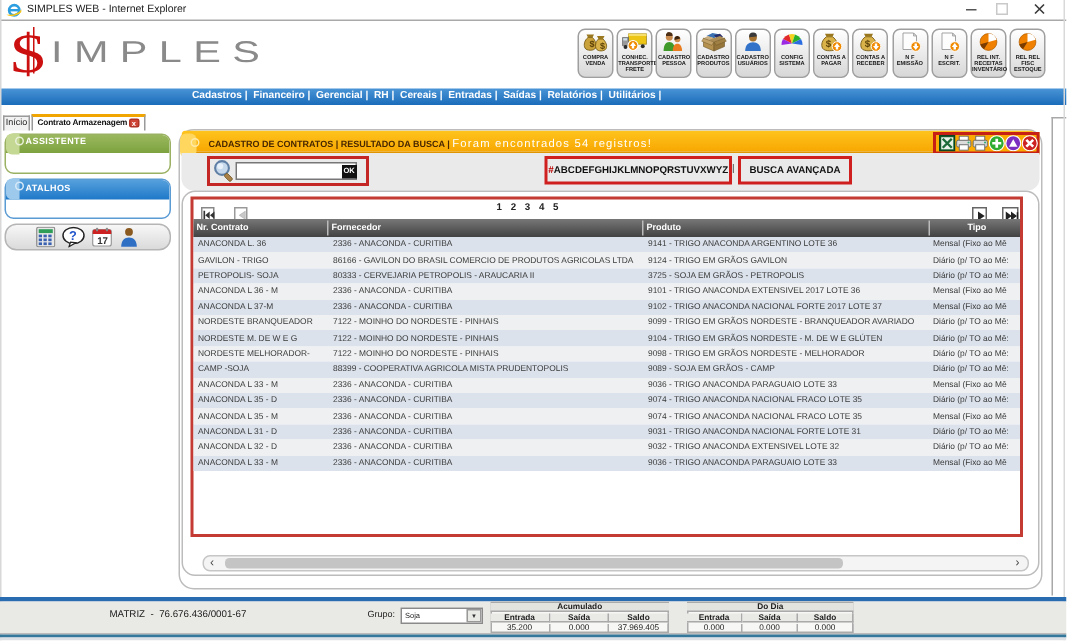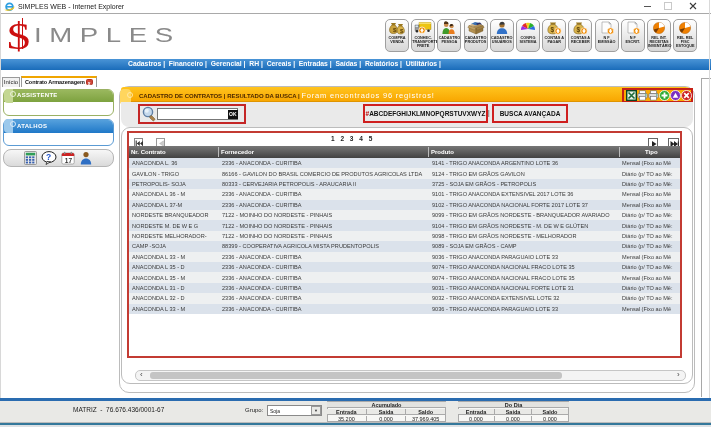"Foram encontrados 96 registros!" span { text: 96 -> 54 }
